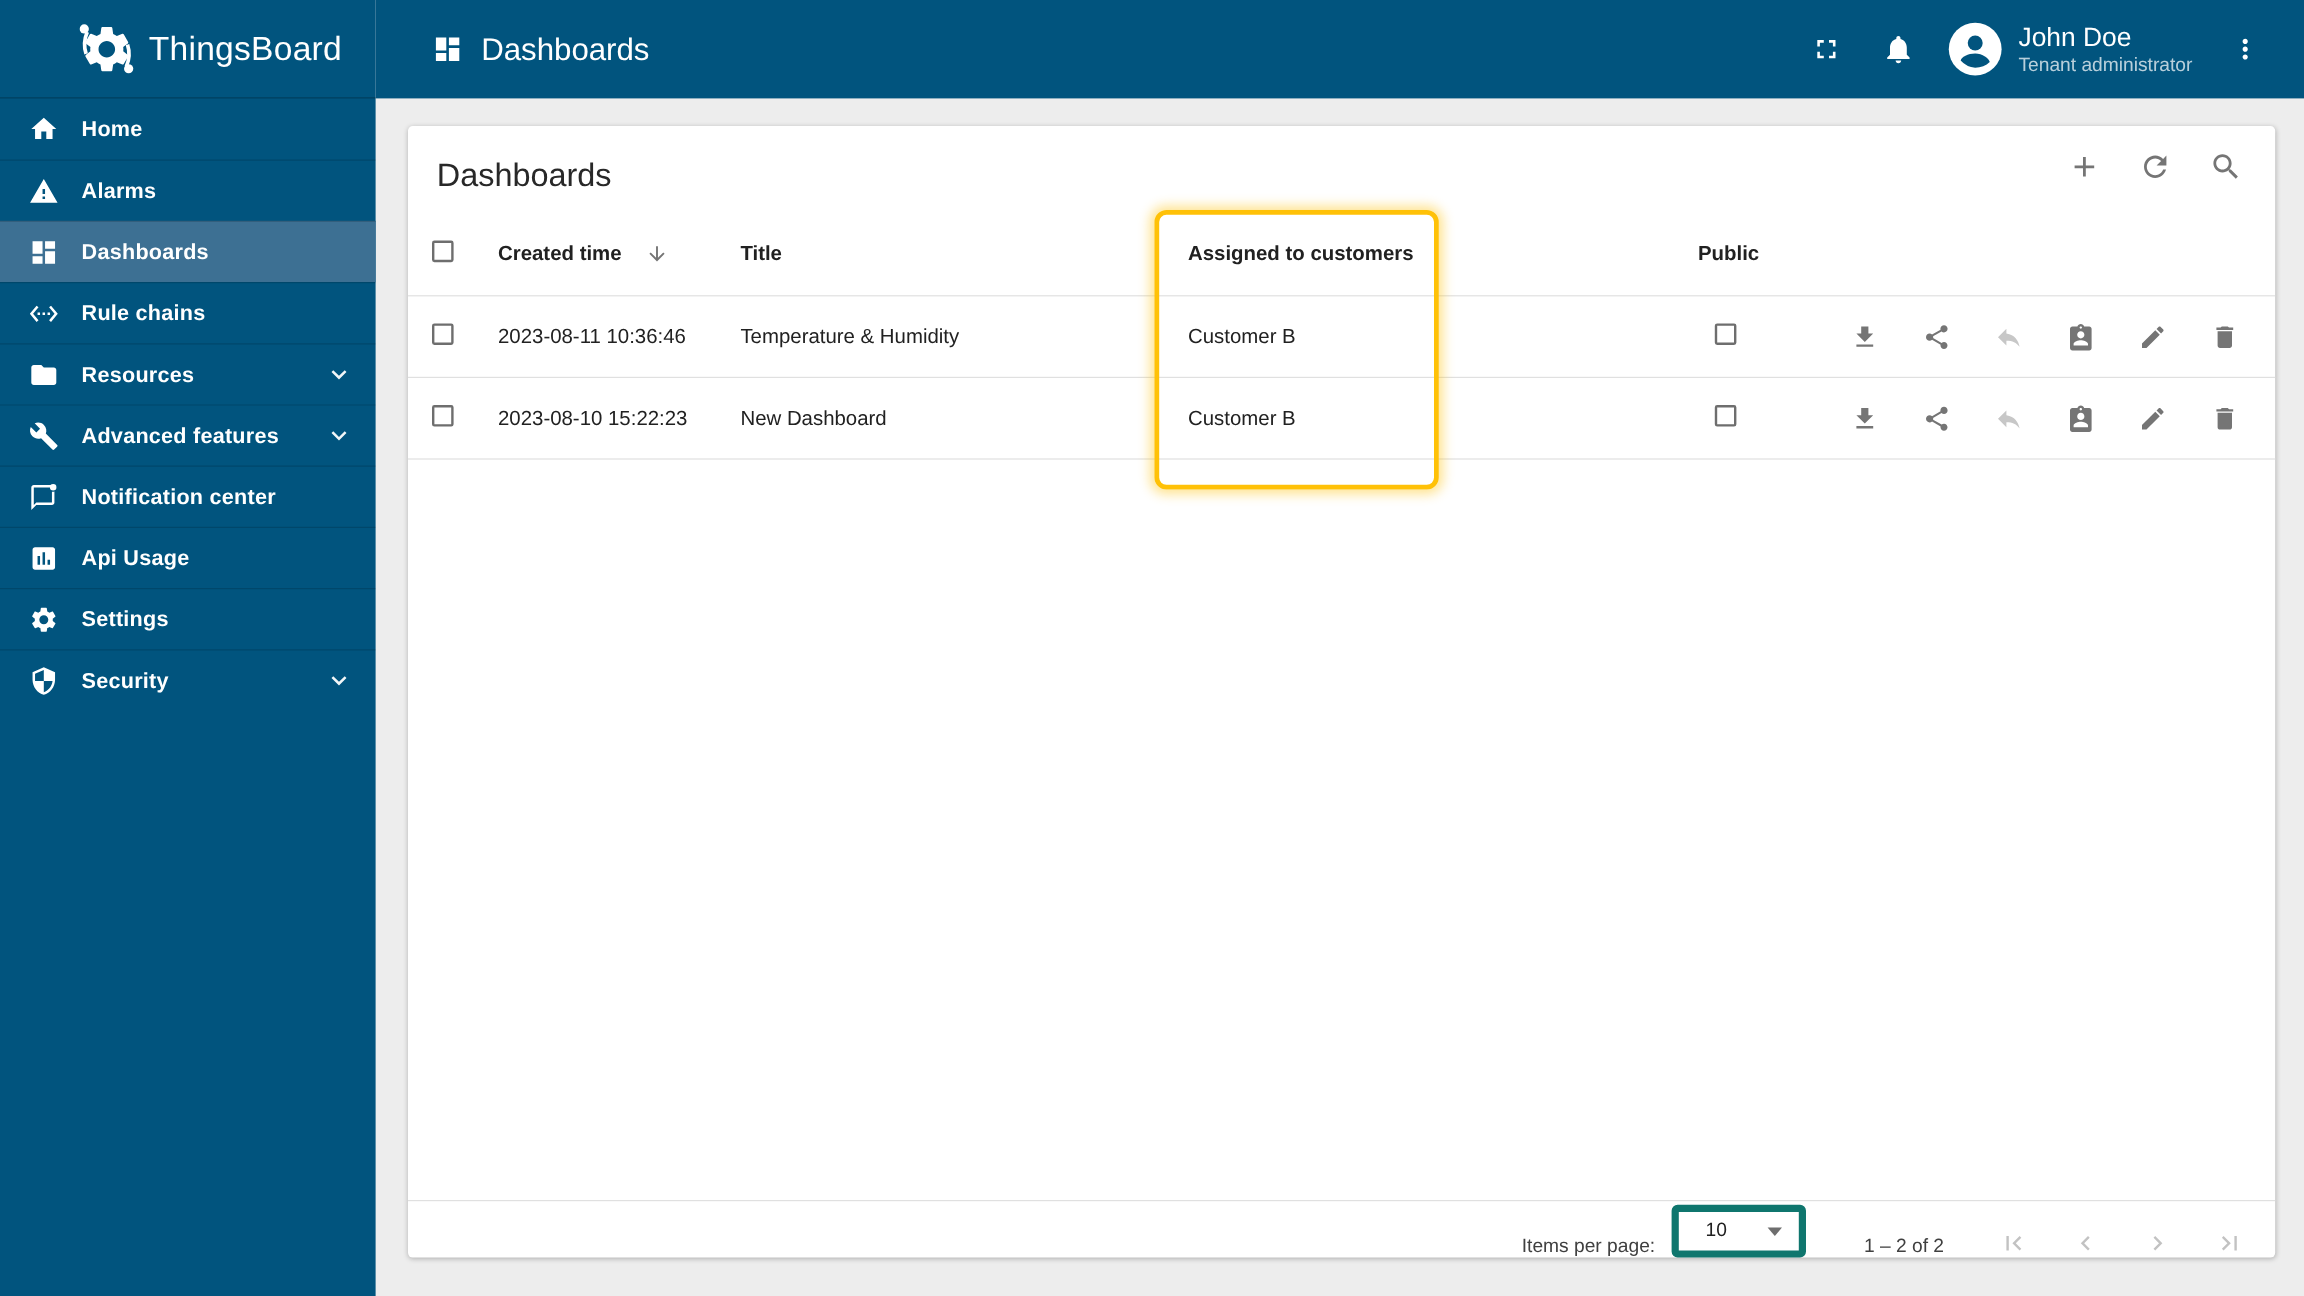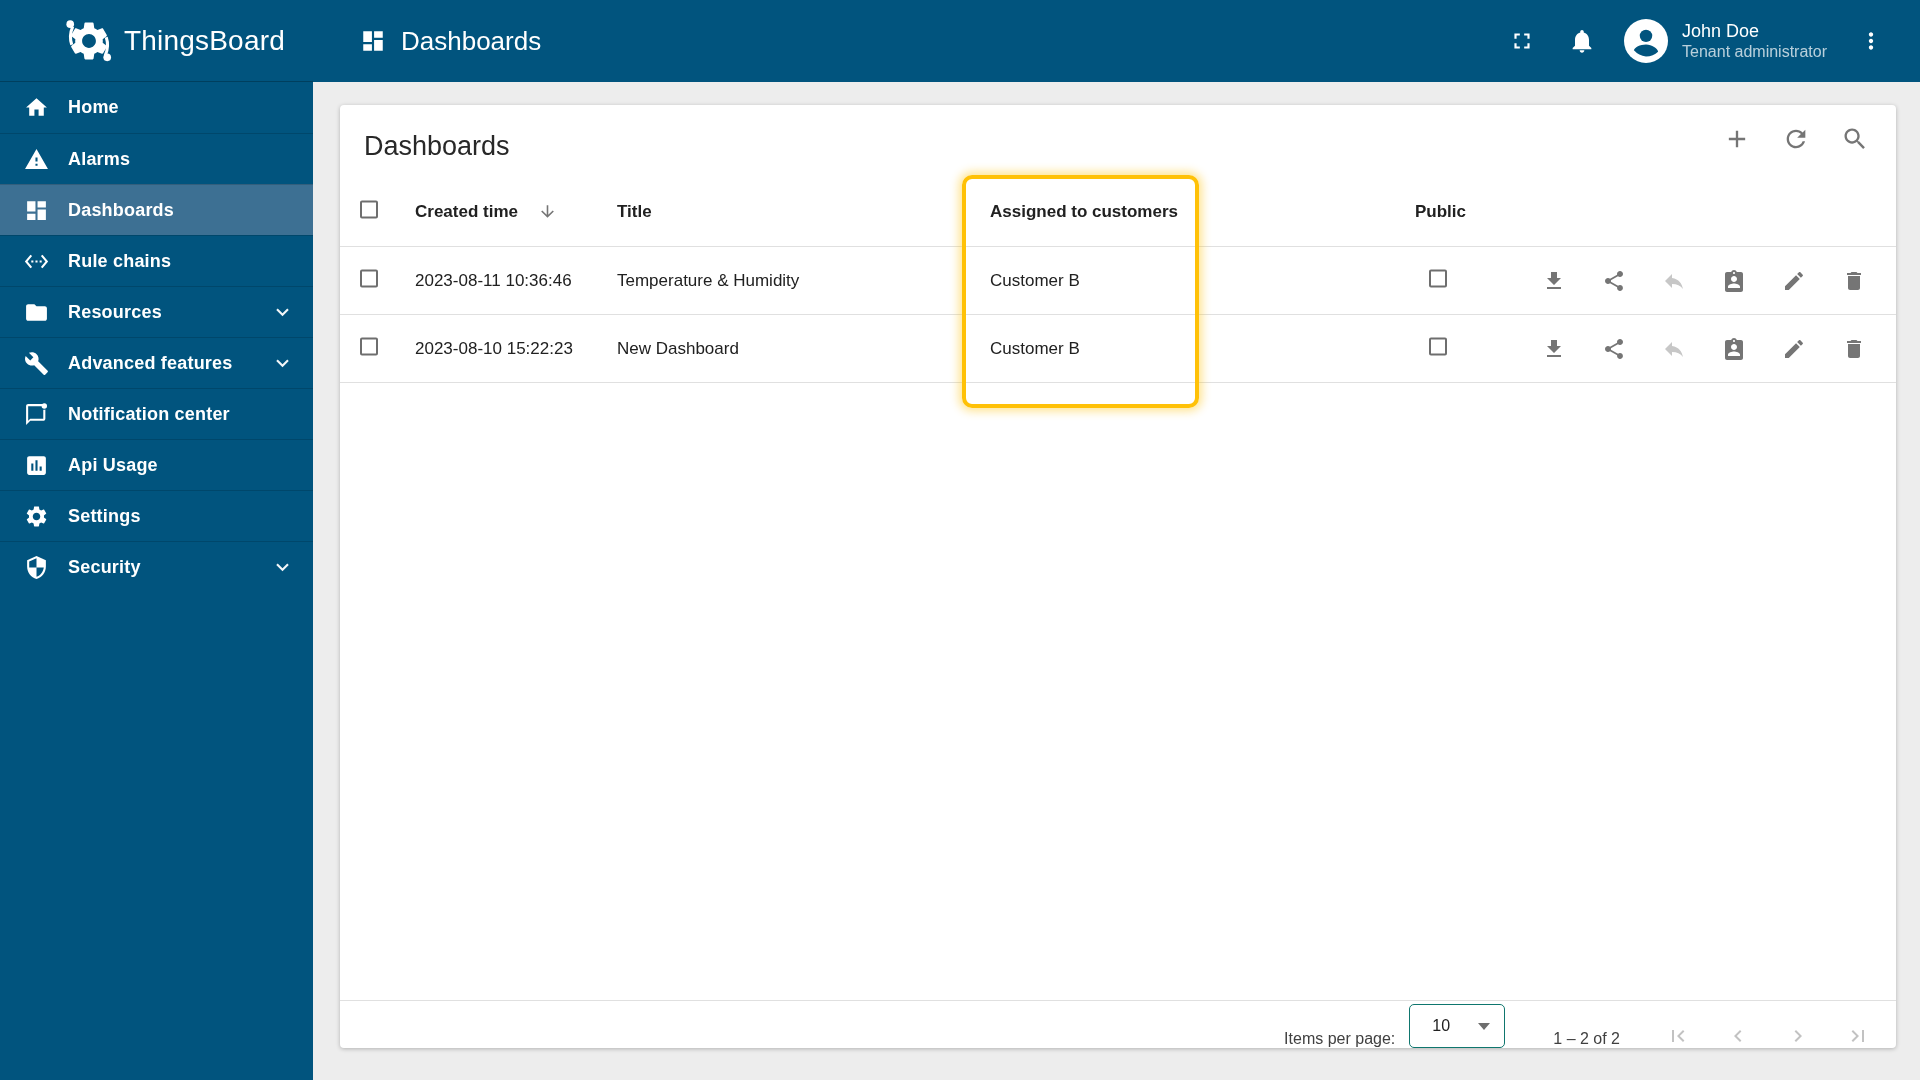"John Doe" .user-name { font-size: 18px -> 22px }
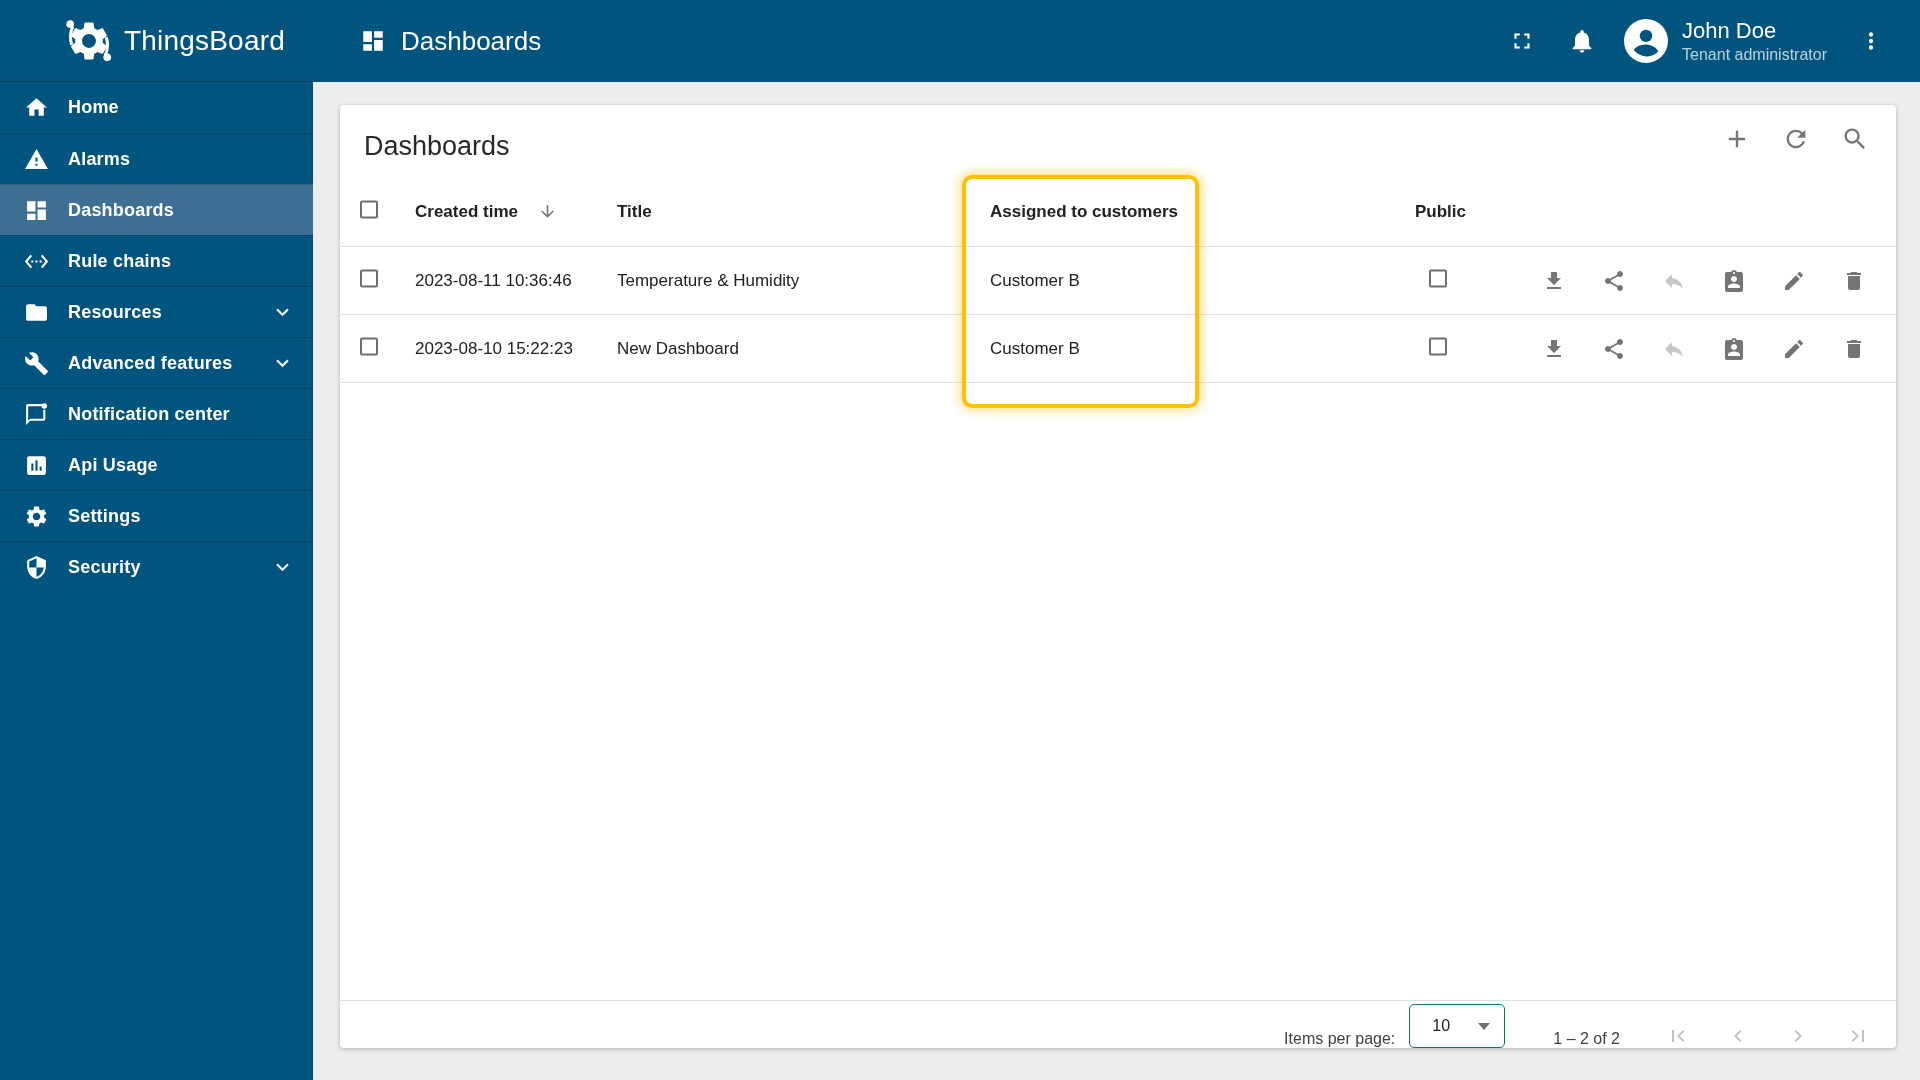"10" .ipp-select { border: 1px solid #0f766e -> 6px solid #0f766e; width: 96px -> 112px }
